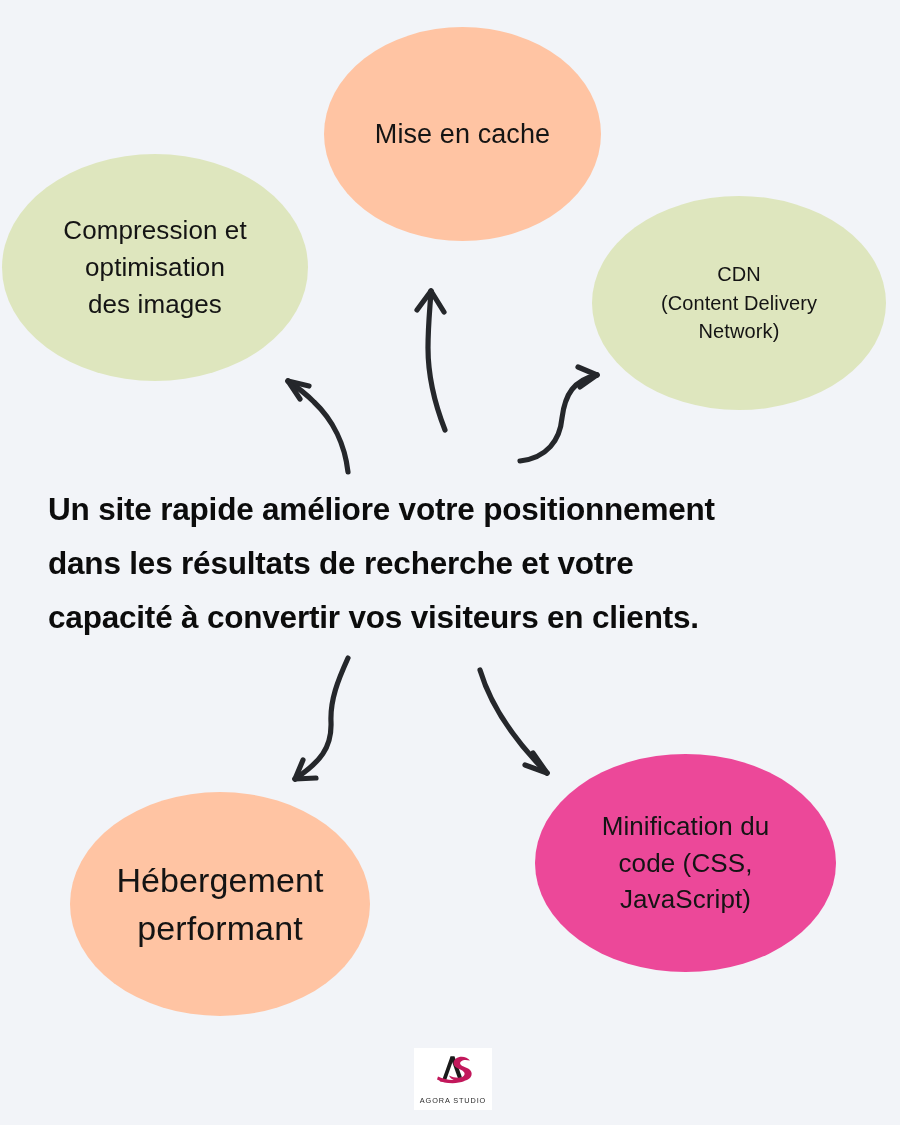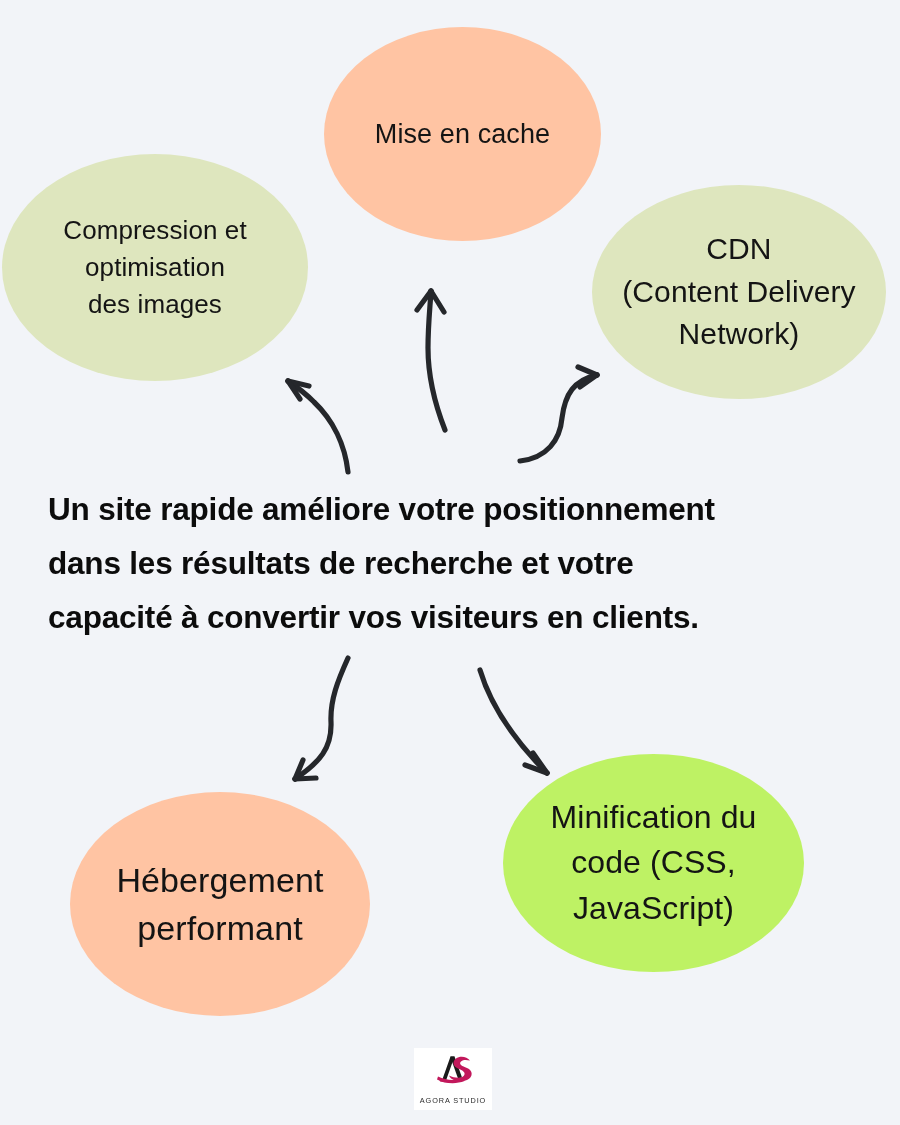"CDN" .node-cdn { font-size: 30px -> 20px; top: 185px -> 196px }
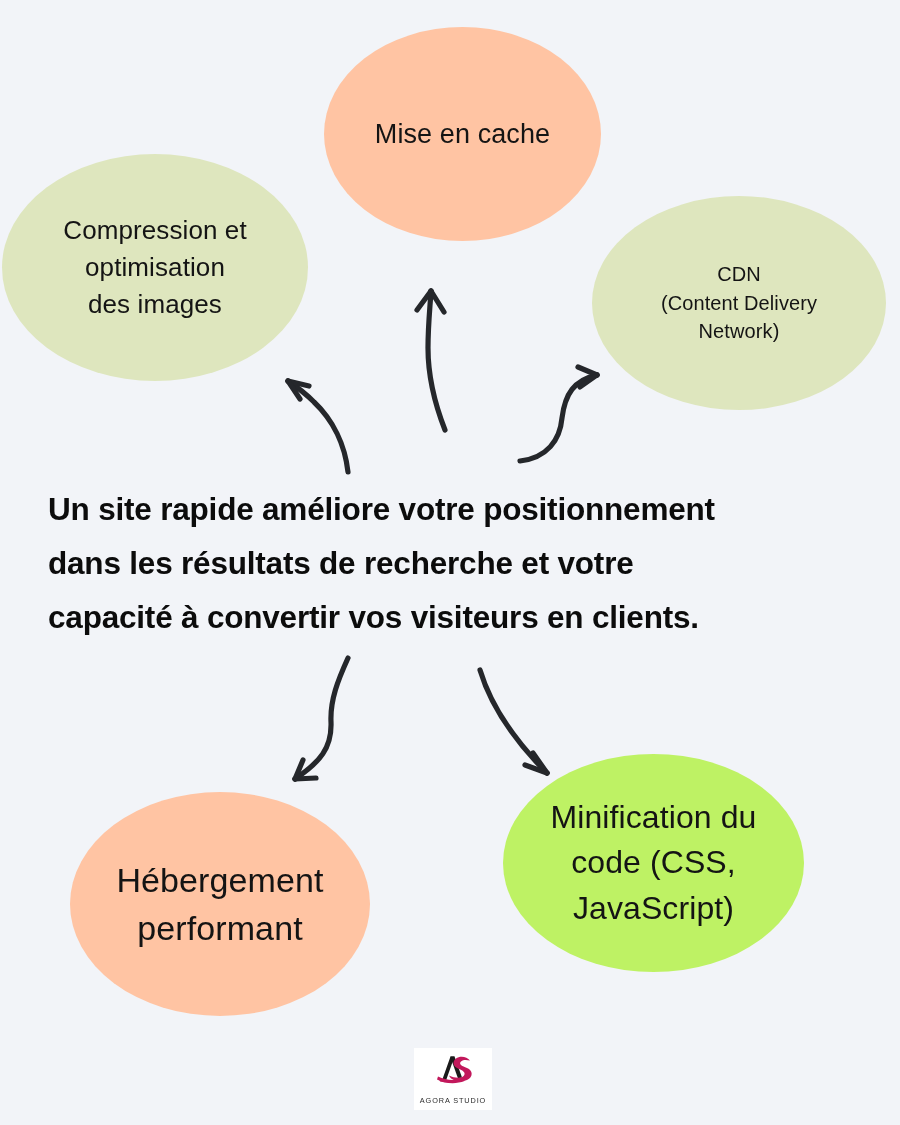"Minification du" .node-minification { background: #bef264 -> #ec4899; font-size: 32px -> 26px; left: 503px -> 535px }
